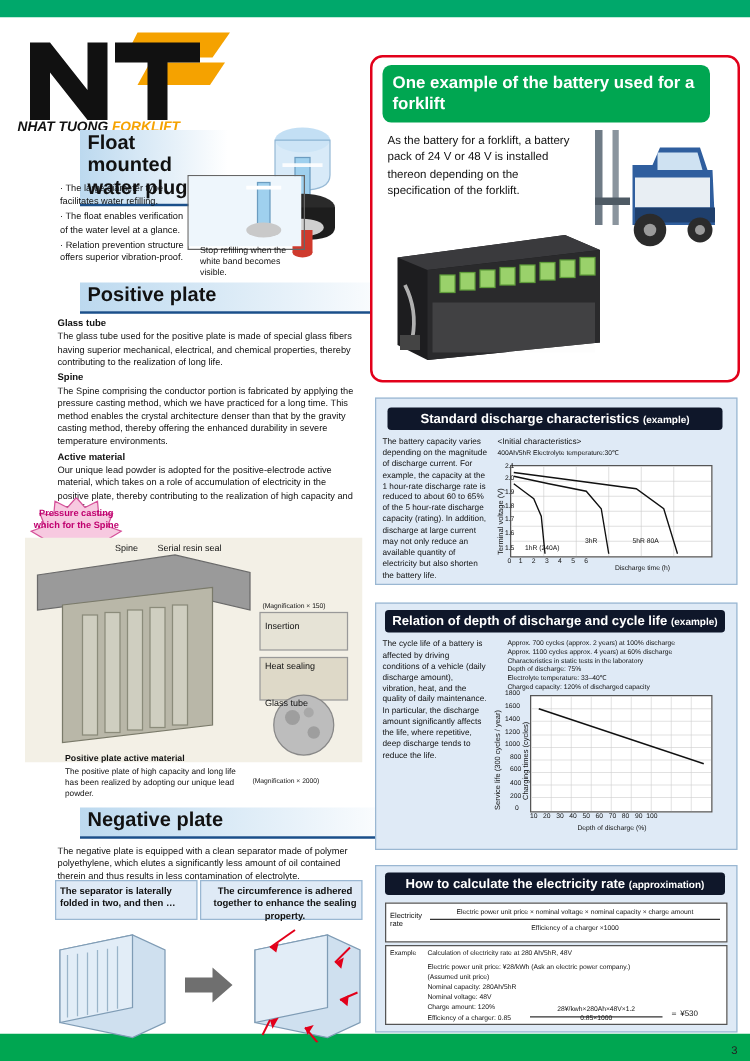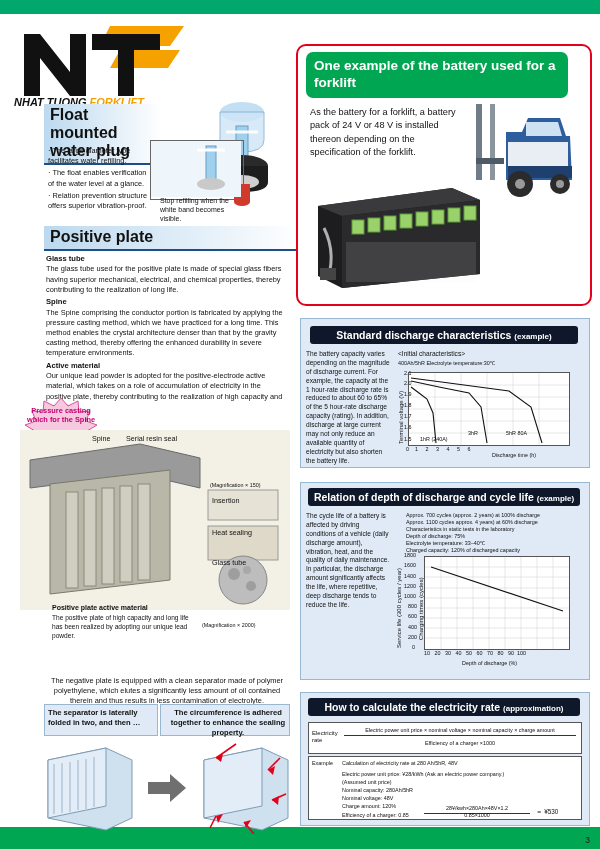"Float mounted" .h-bar { margin-left: none -> 20px }
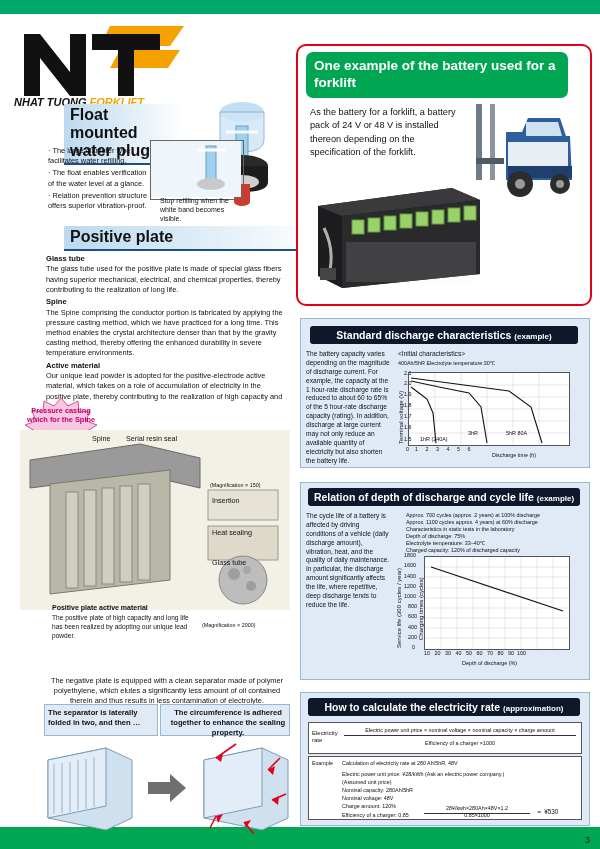"Negative plate" div.h-bar { html: none -> <div>Negative plate</div> }
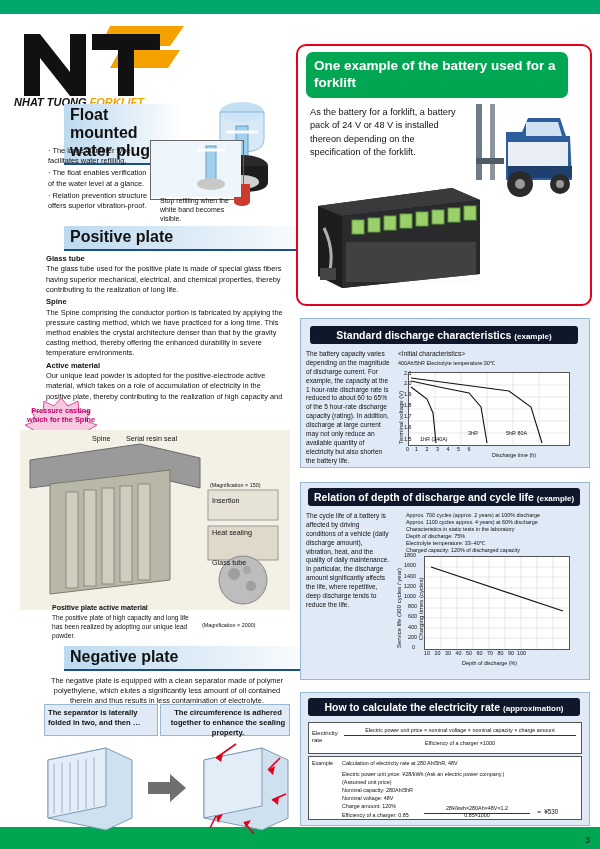"The negative plate is equipped" div.blk { text-align: center -> none }
